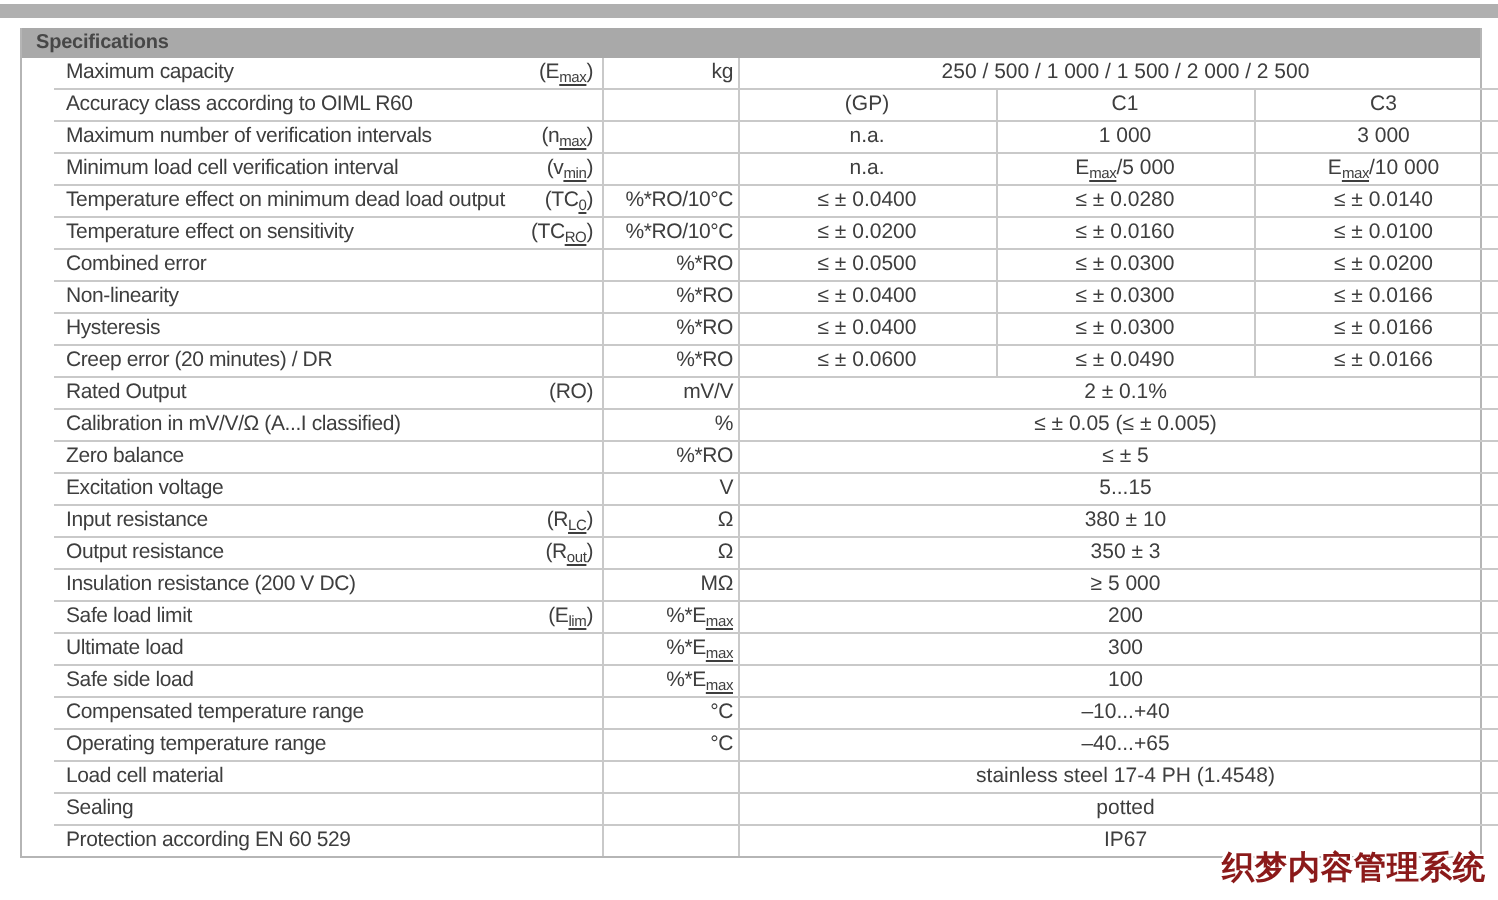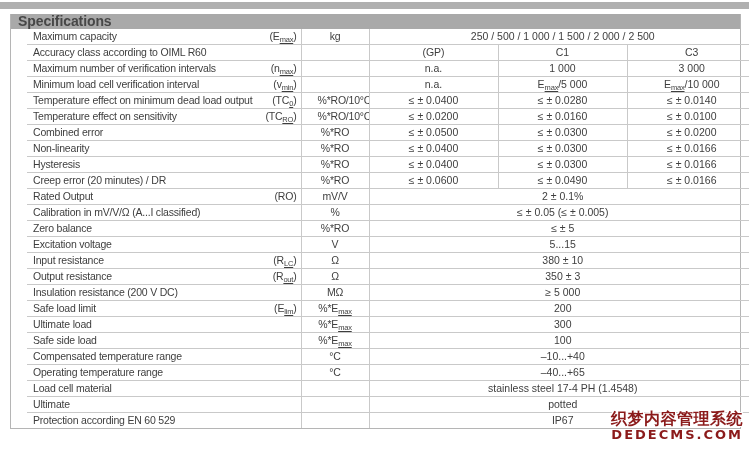"Specifications" .spec-header { font-size: 14px -> 10px }
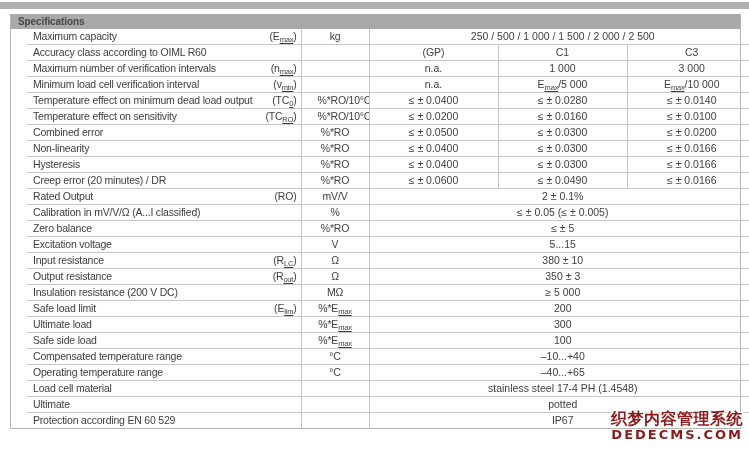"kg" .c-unit { padding: 0 16px -> 0 2px; text-align: center -> right }
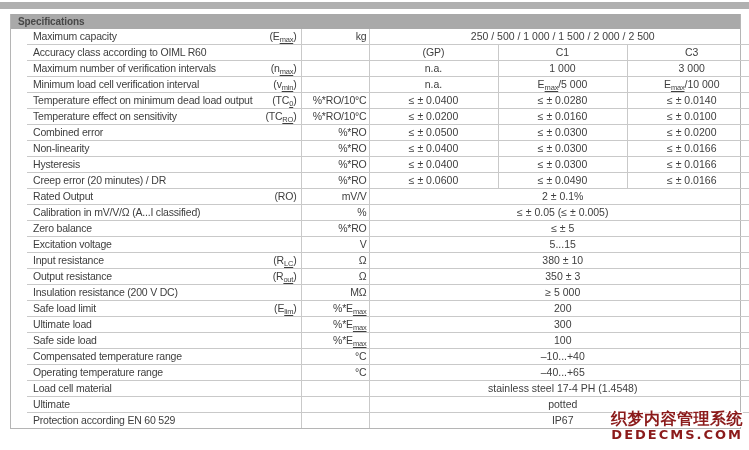"Ultimate" td.c-label { text: Ultimate -> Sealing }
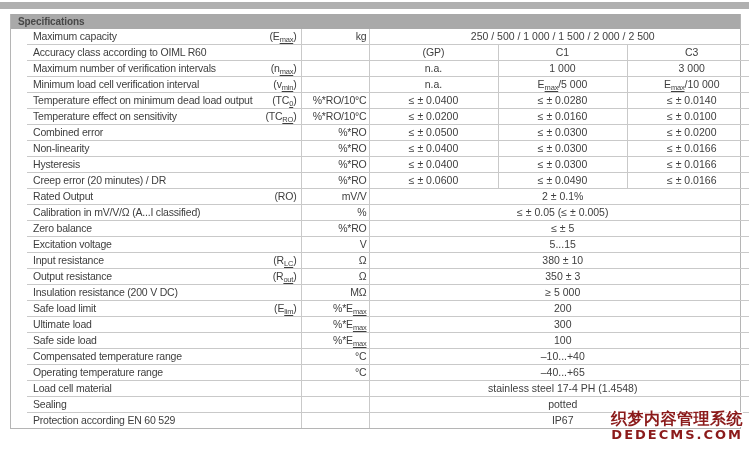"DEDECMS.COM" div.wm-line2 { html: <div>DEDECMS.COM</div> -> none }
